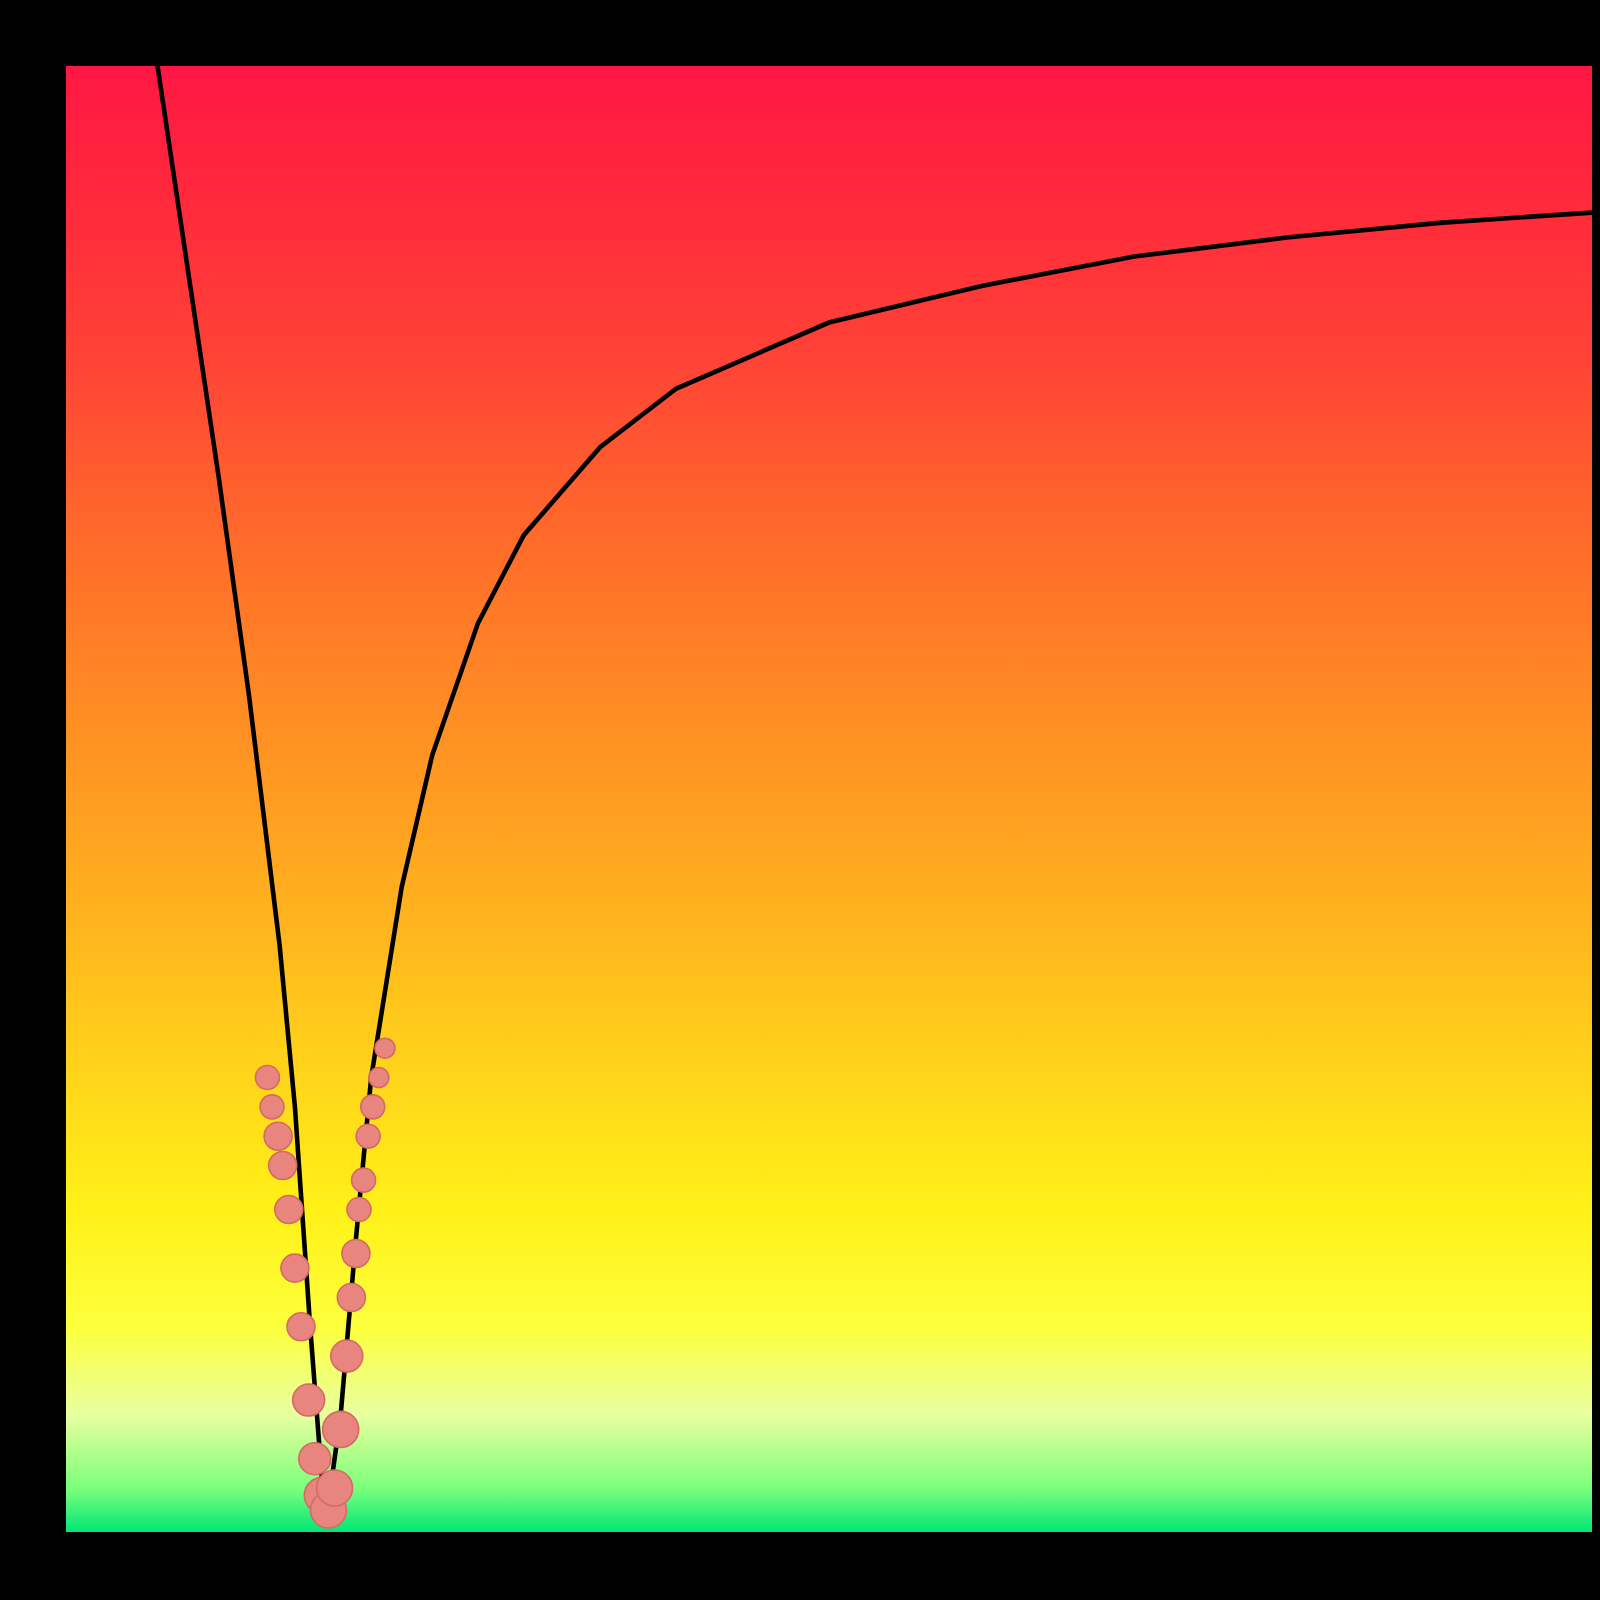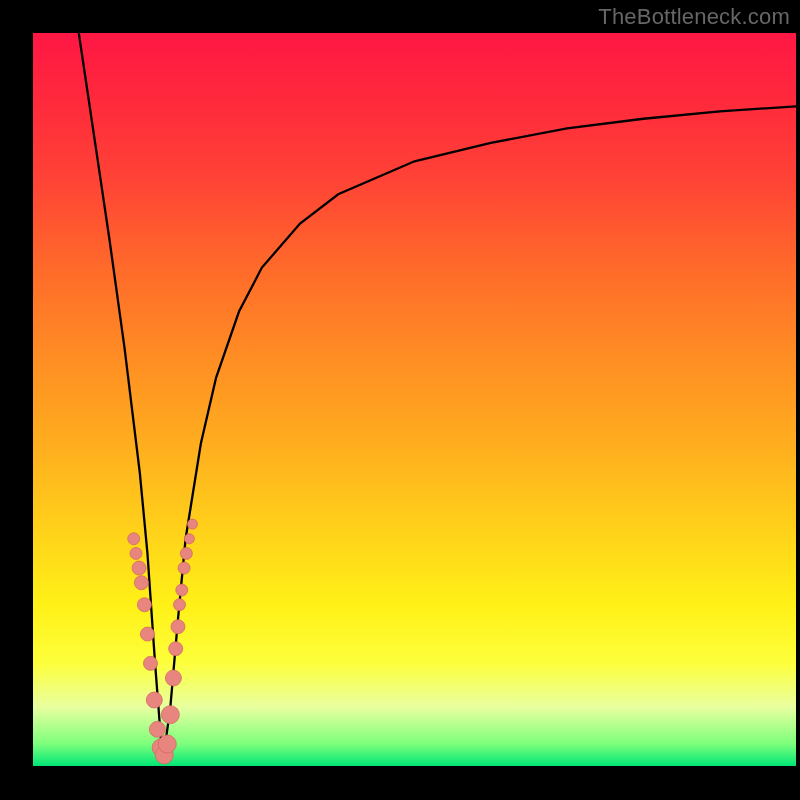"TheBottleneck.com" div.watermark { html: <div>TheBottleneck.com</div> -> none }
